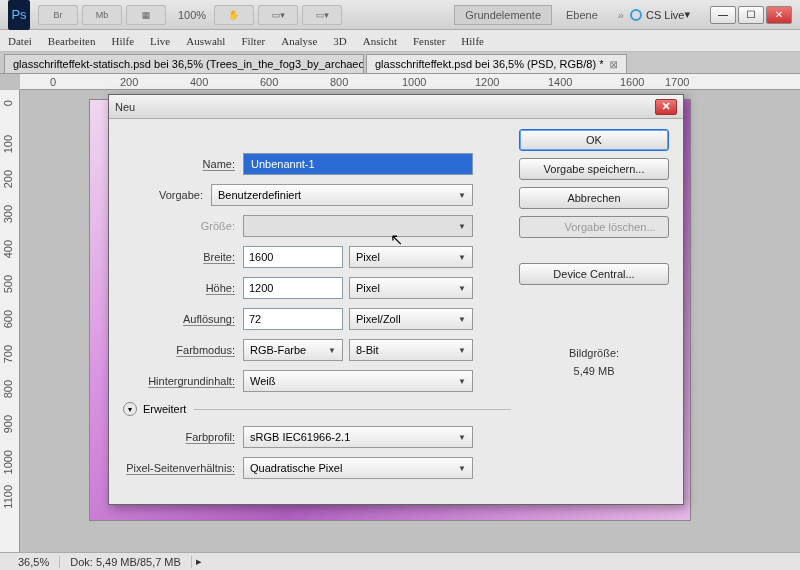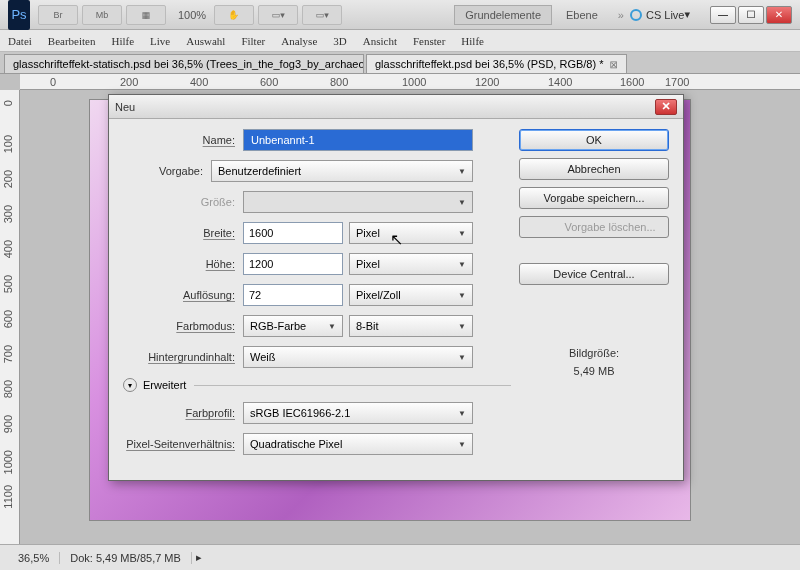"Name:" .dlg-left { margin-top: none -> 24px }
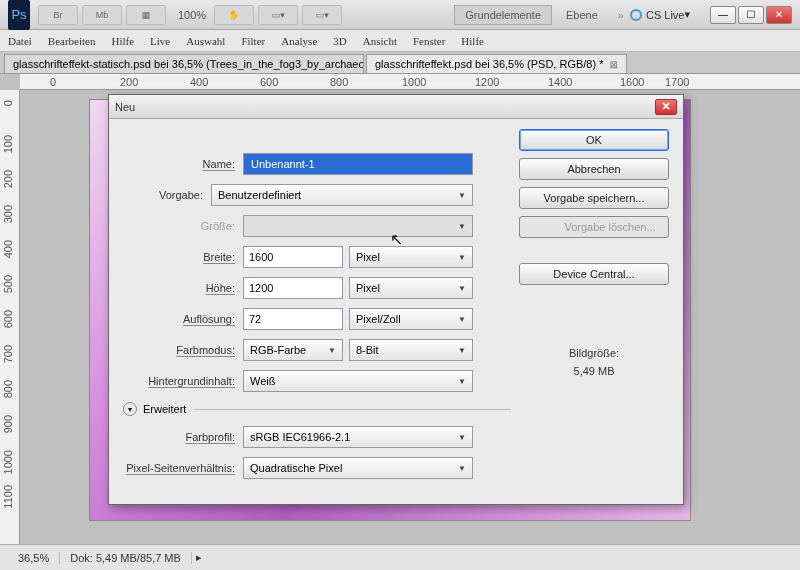"Abbrechen" div.btn { order: before "Vorgabe speichern..." -> after "Vorgabe speichern..." }
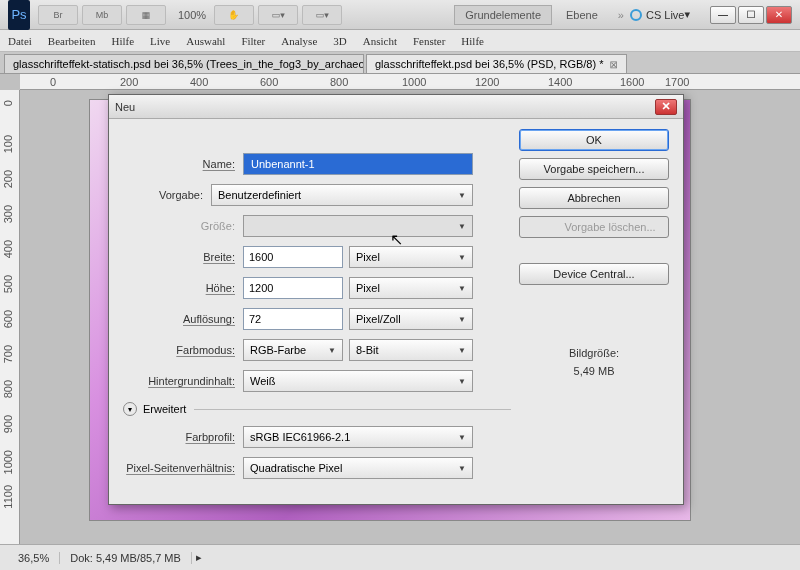"36,5%" .statusbar { height: 26px -> 18px }
